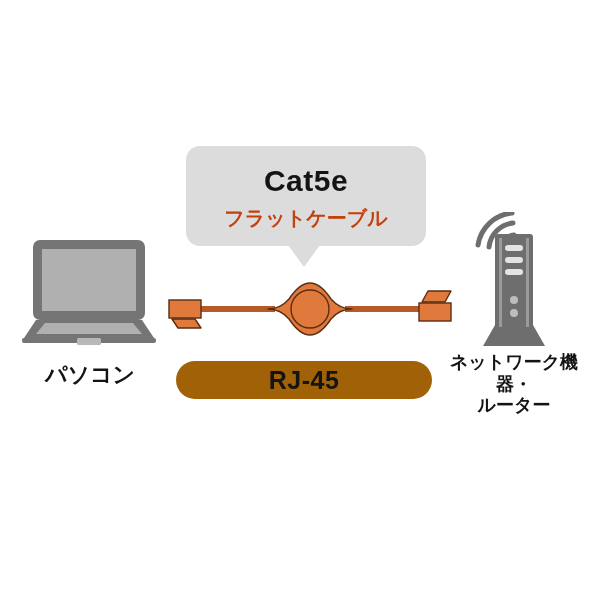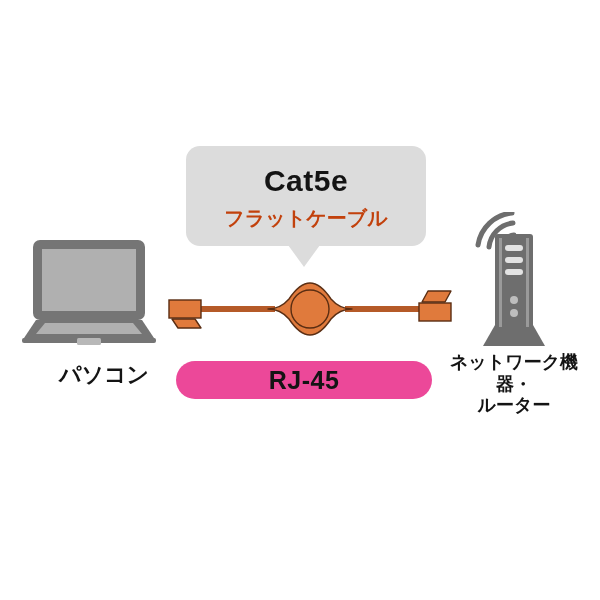"パソコン" #caption-pc { left: 24px -> 10px }
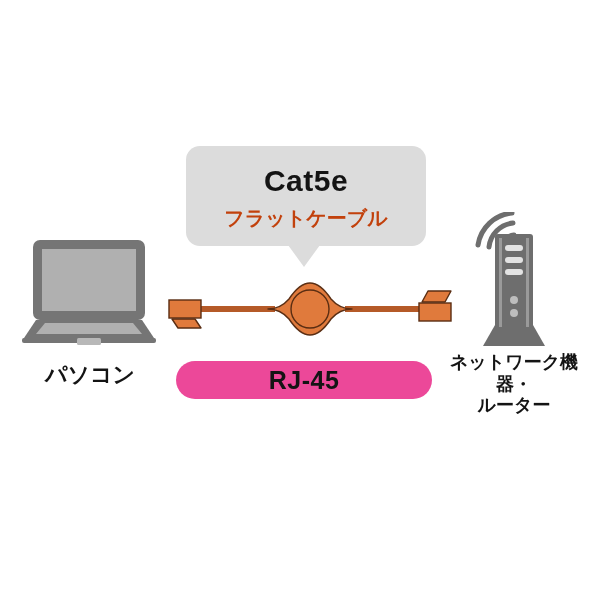"RJ-45" .pill { background: #ec4899 -> #a16207 }
